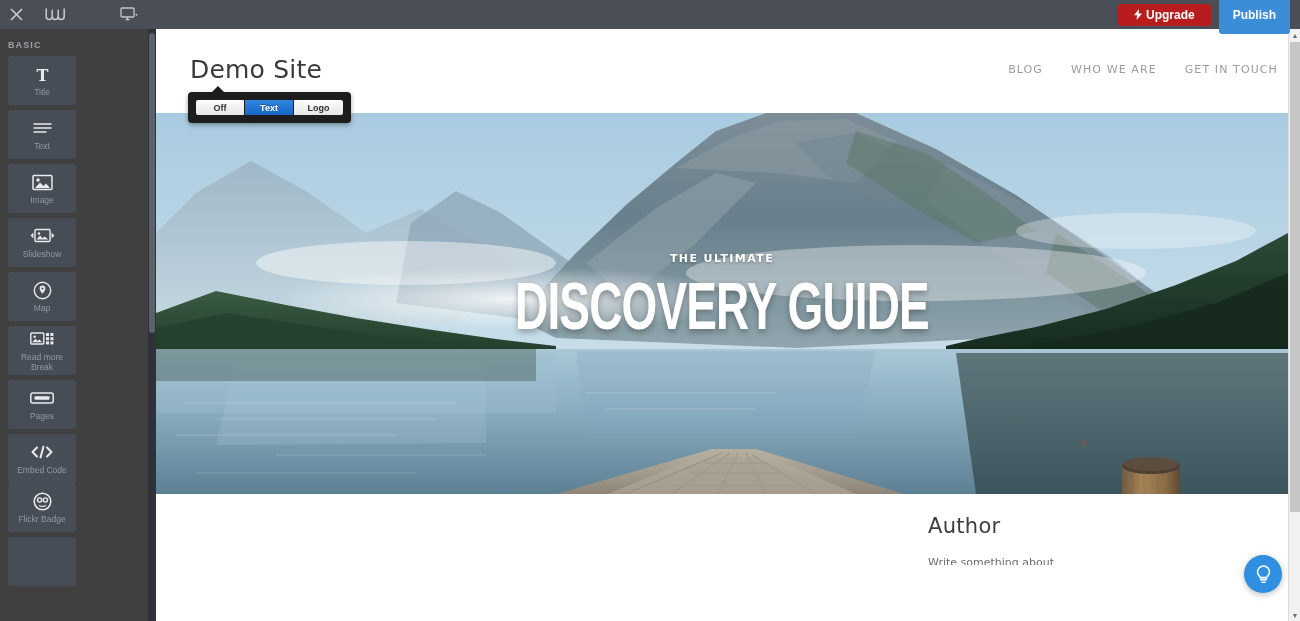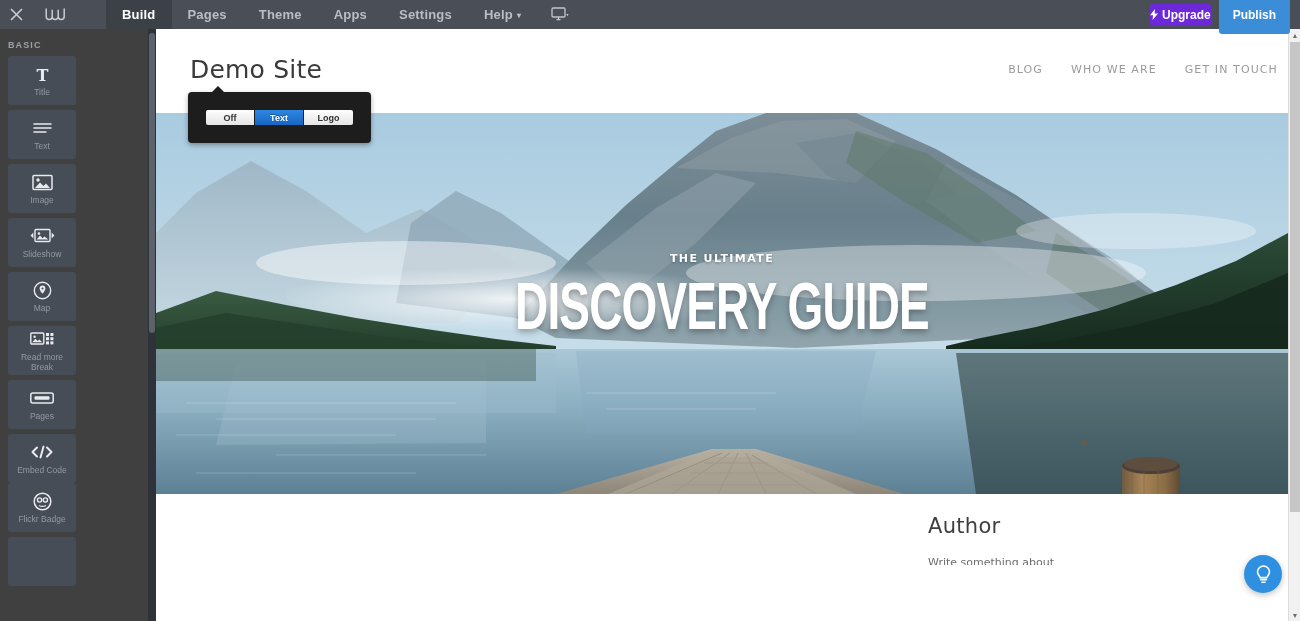"Build" div.tb-nav { html: <div> <div> <span>Build</span> </div> <div> <span>Pages</span> </div> <div> <span>Theme</span> </div> <div> <span>Apps</span> </div> <div> <span>Settings</span> </div> <div> <span>Help</span> <span>▾</span> </div> </div> -> none }
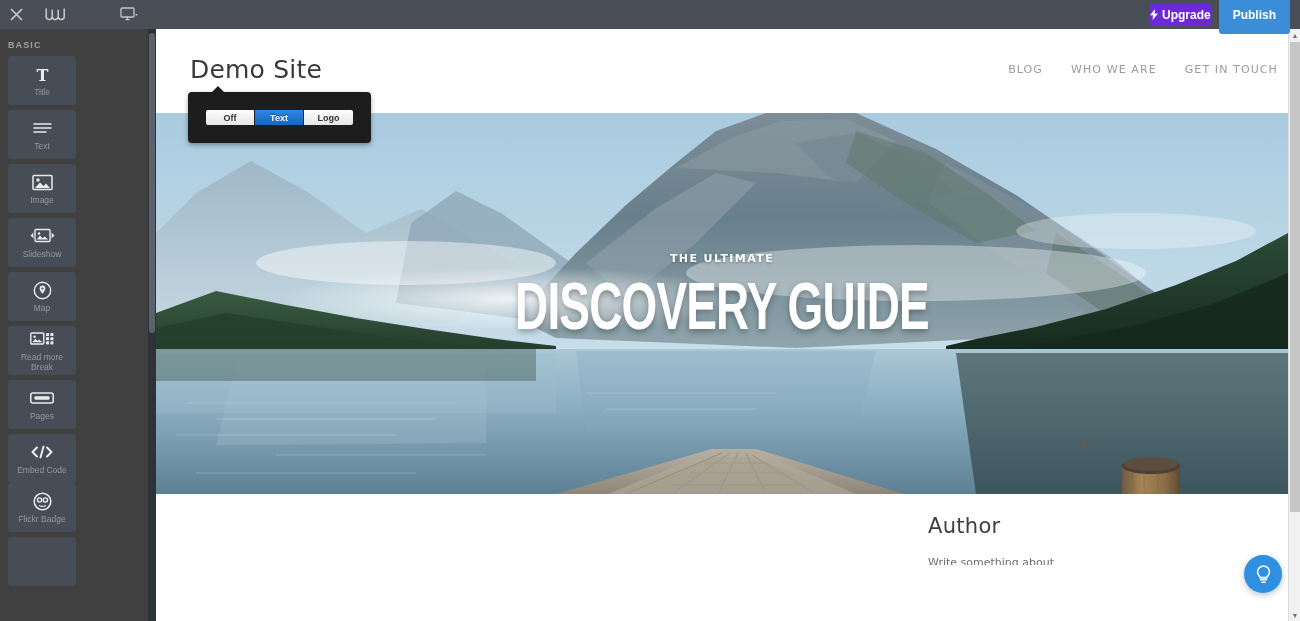"Upgrade" .btn-upgrade { background: #6d28d9 -> #b91c1c; padding: 0 0 -> 0 16px }
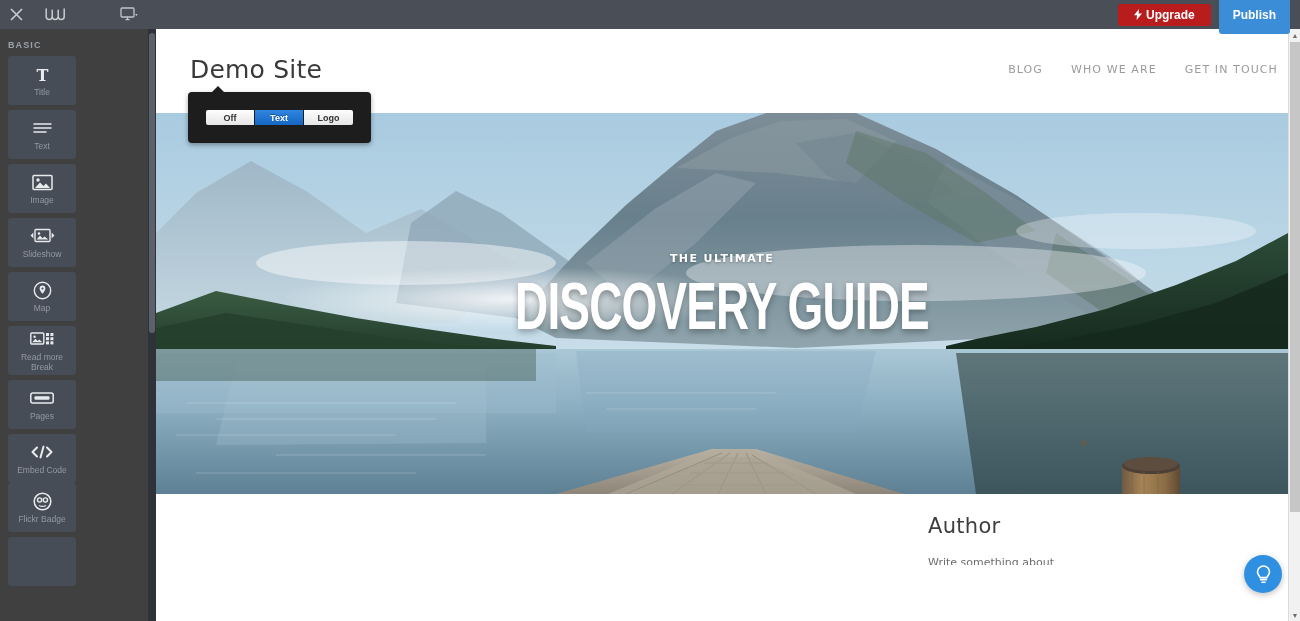"Off" .toggle-pop { padding: 18px -> 8px }
